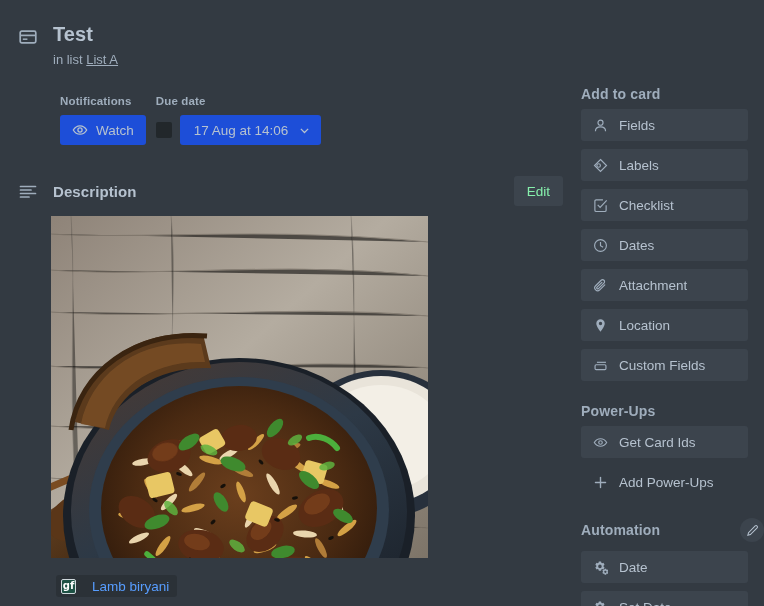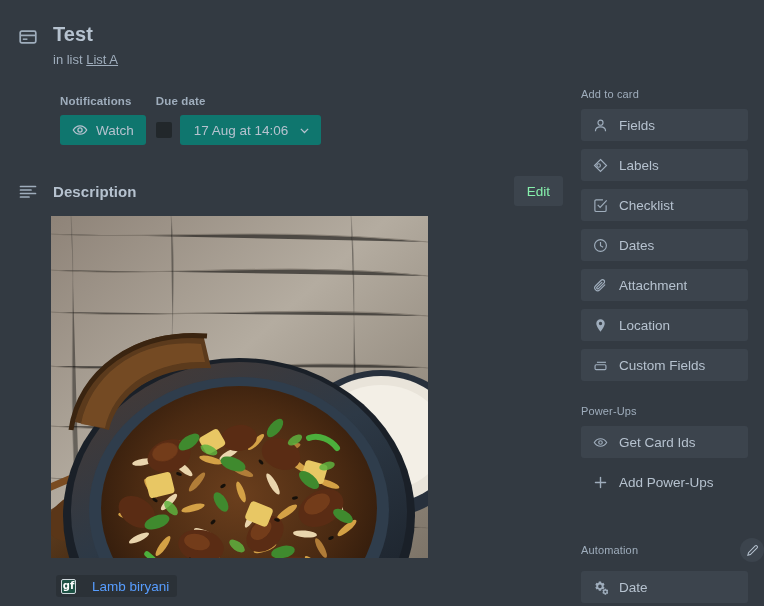"Add to card" .side-head { font-size: 11px -> 14px; font-weight: normal -> bold }
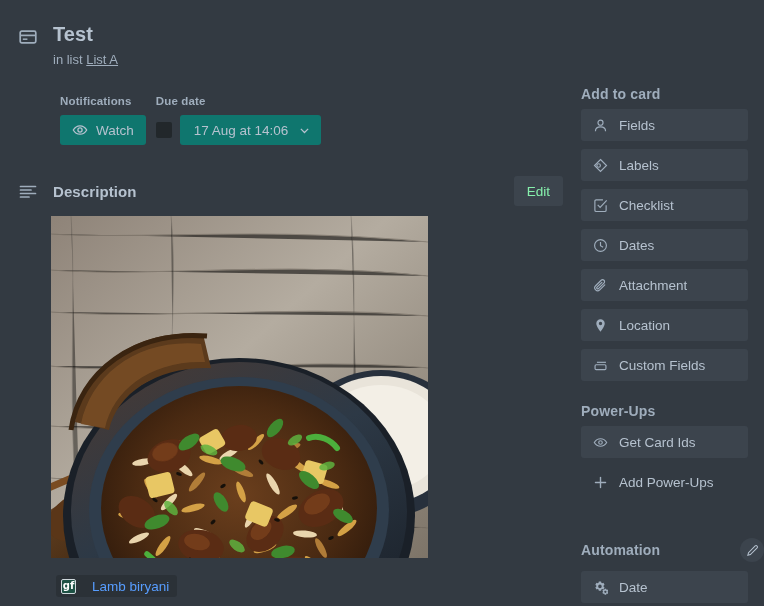"Watch" .pill { background: #0f766e -> #1d4ed8 }
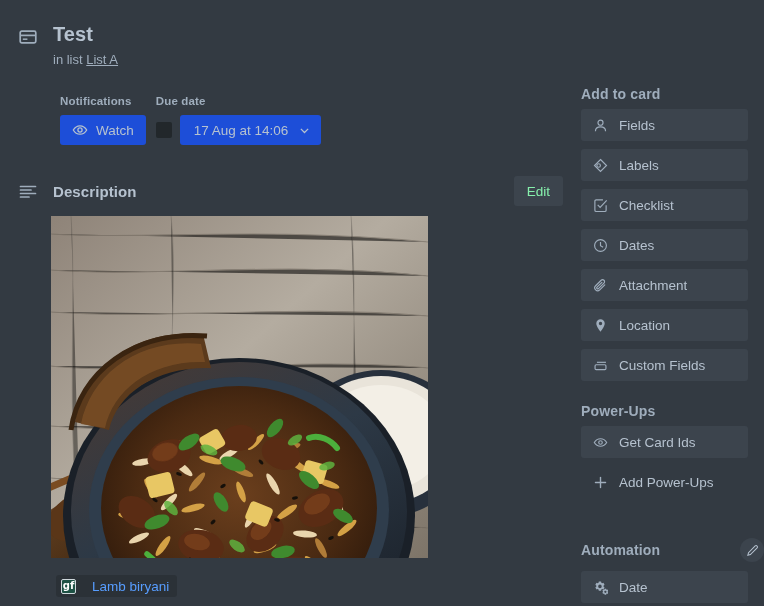"Automation" .side-head.auto-head { margin-top: 40px -> 20px }
